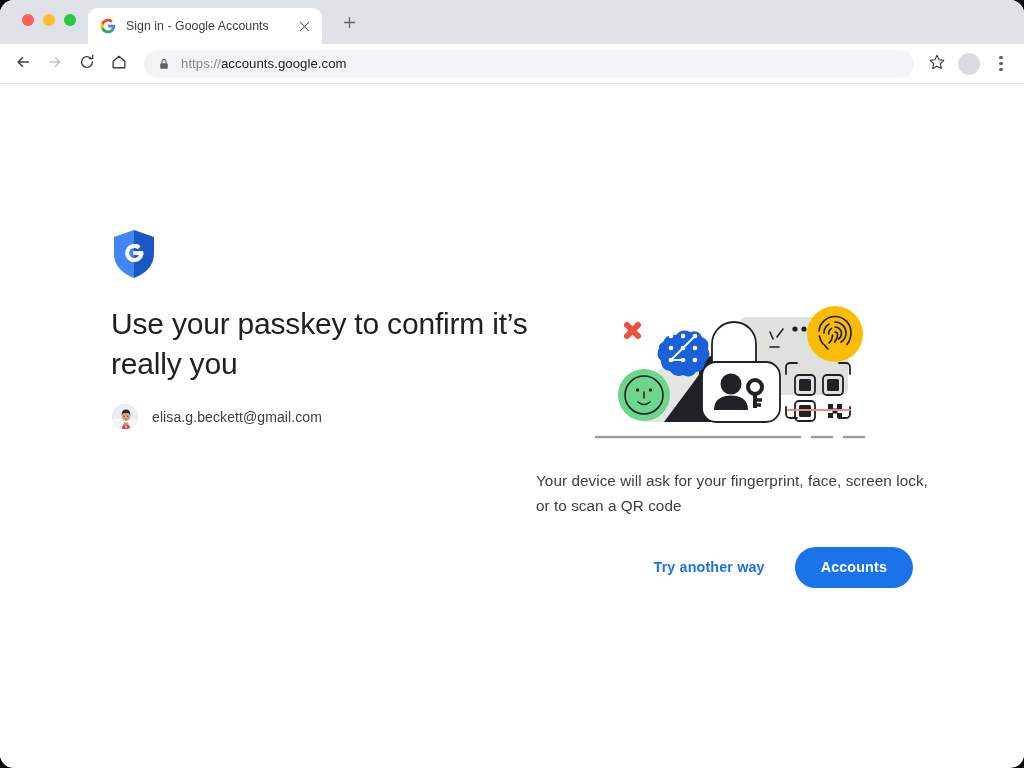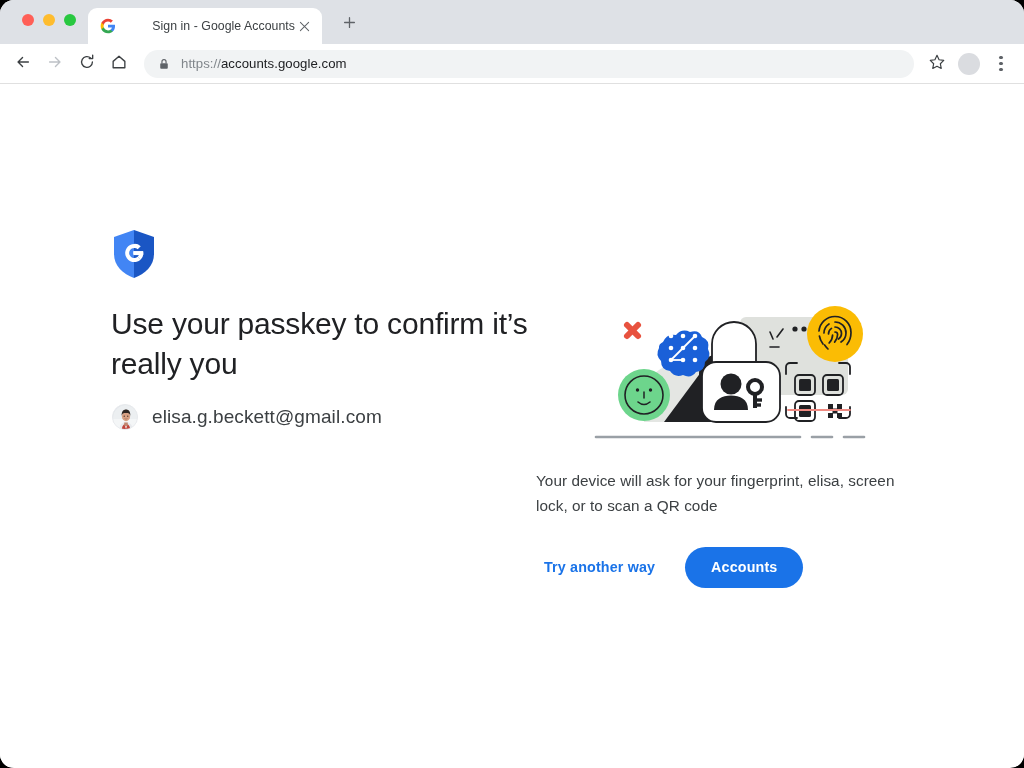"Sign in - Google Accounts" .tab { text-align: right -> none }
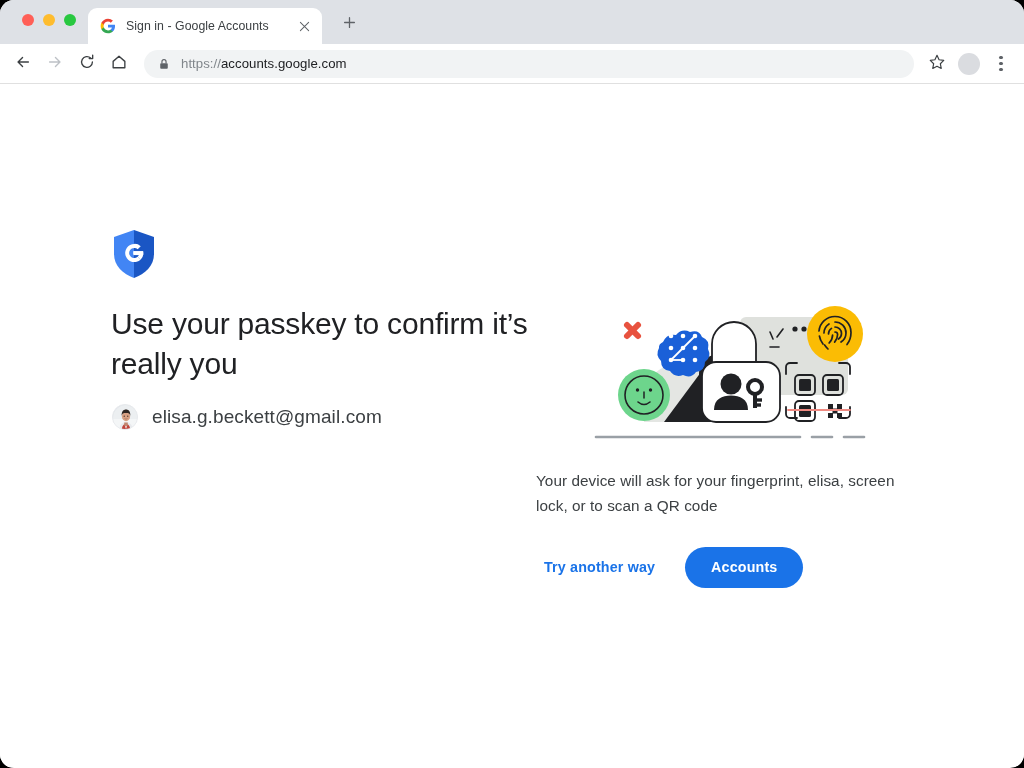"elisa.g.beckett@gmail.com" .account-email { font-size: 19px -> 14px }
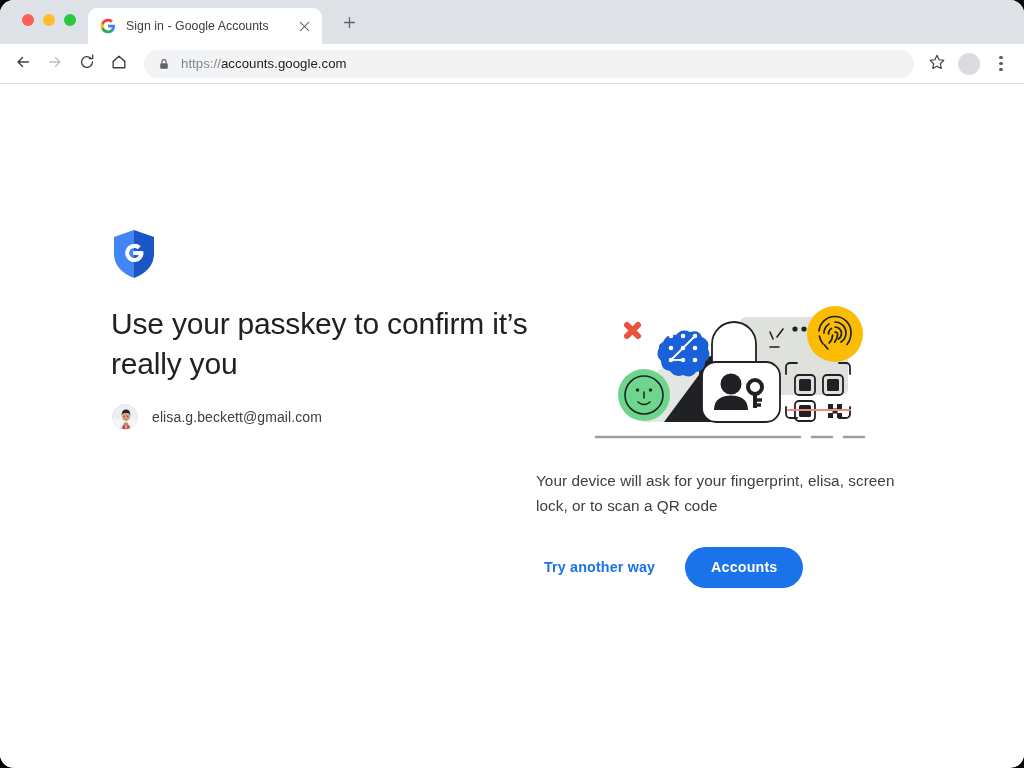"Your device will ask for" p.description { text: elisa -> face }
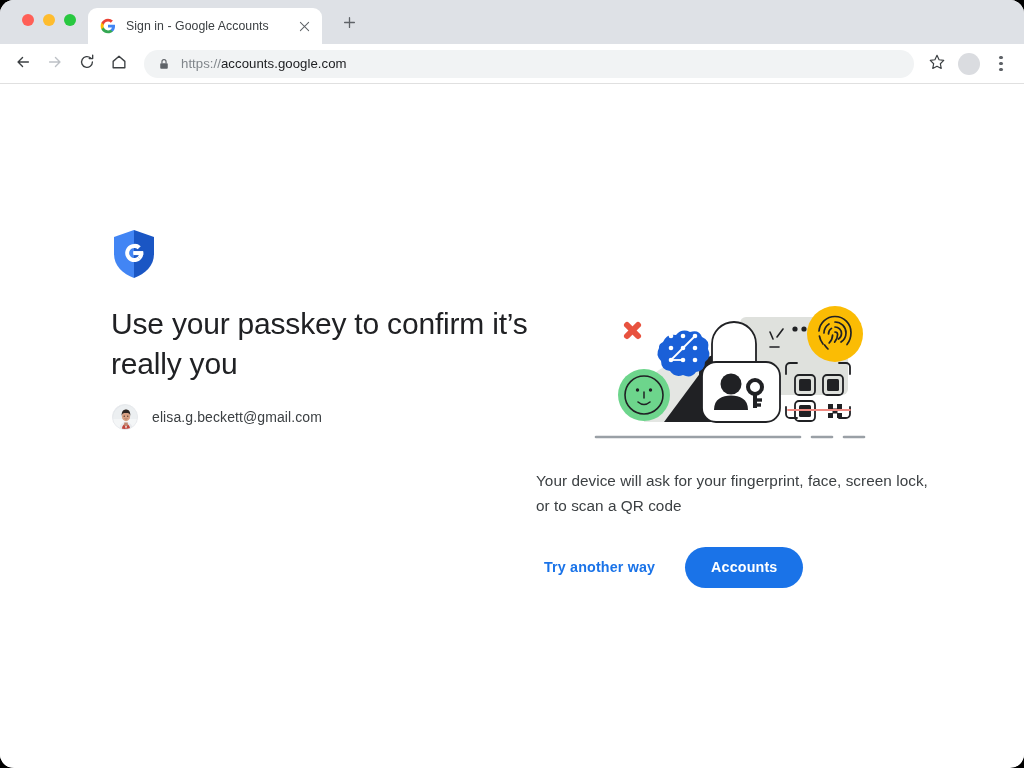"Try another way" .actions { justify-content: none -> flex-end }
